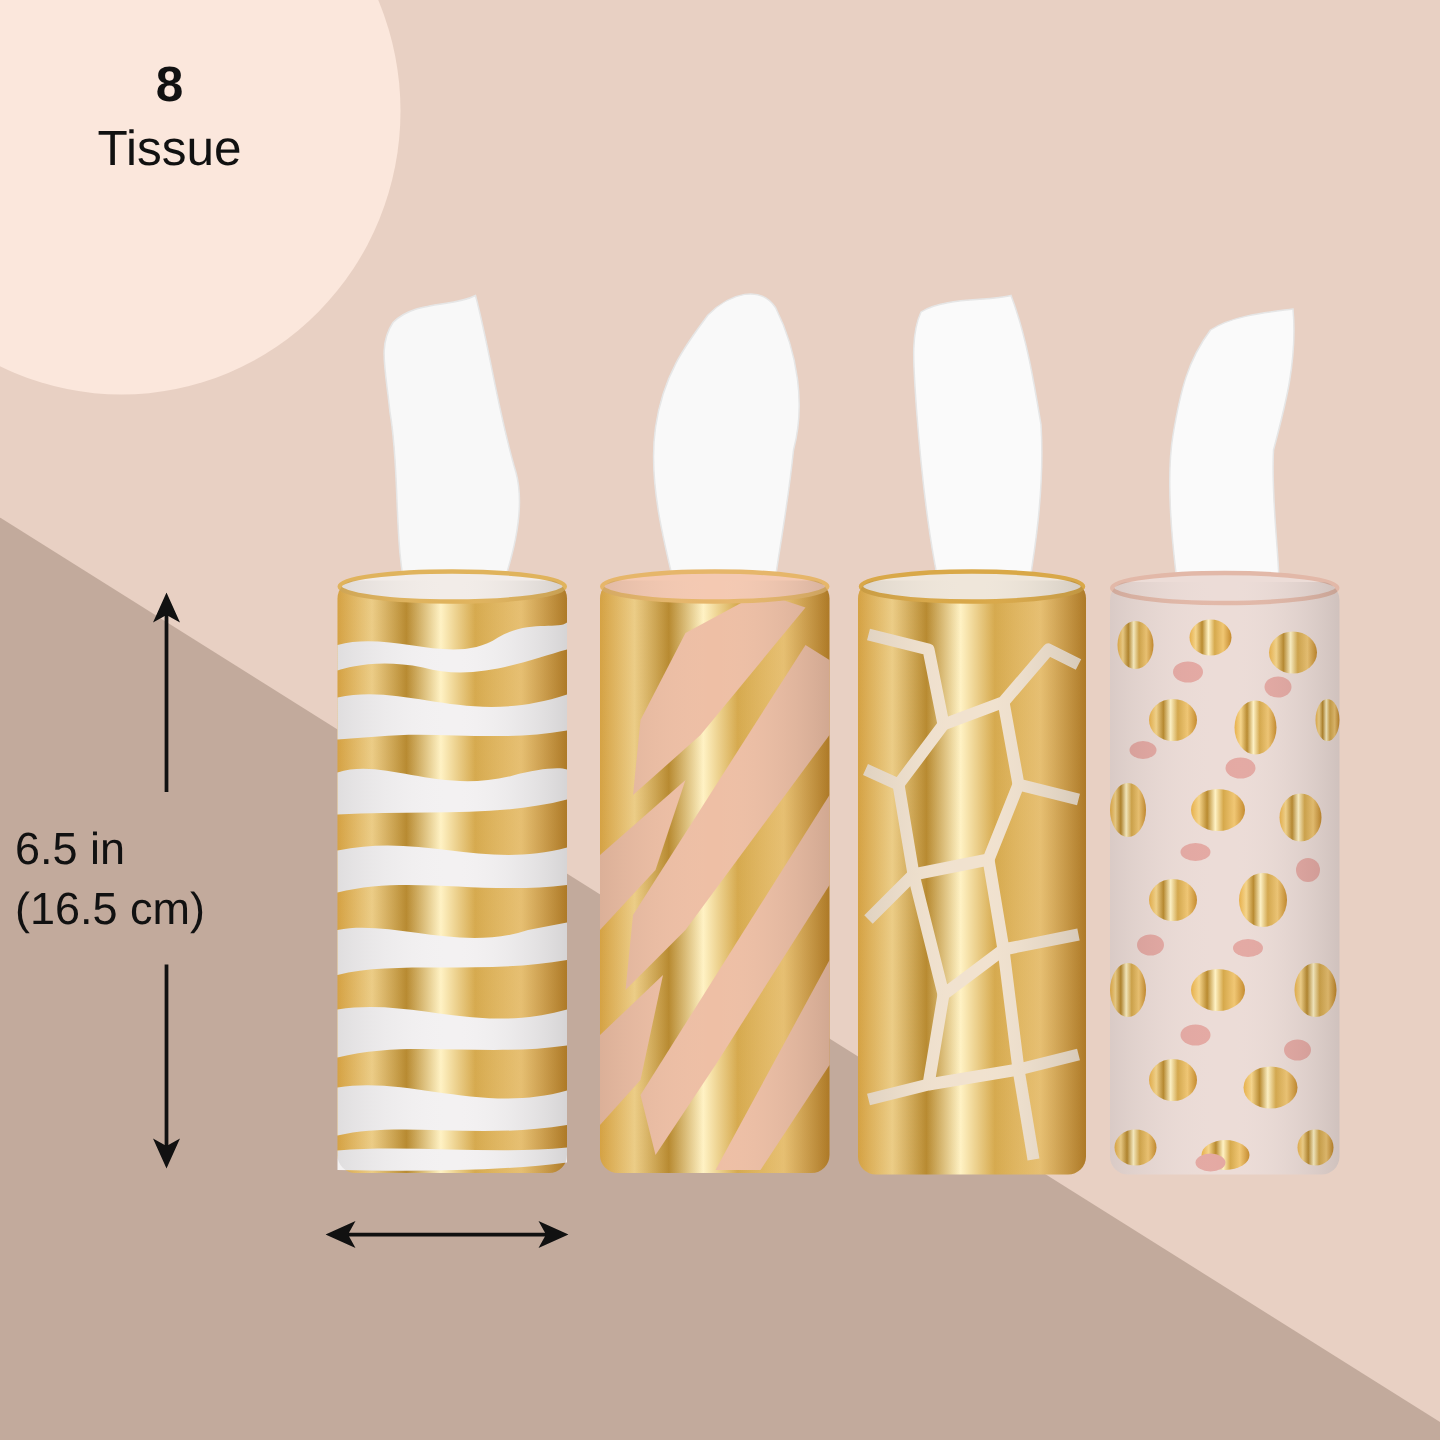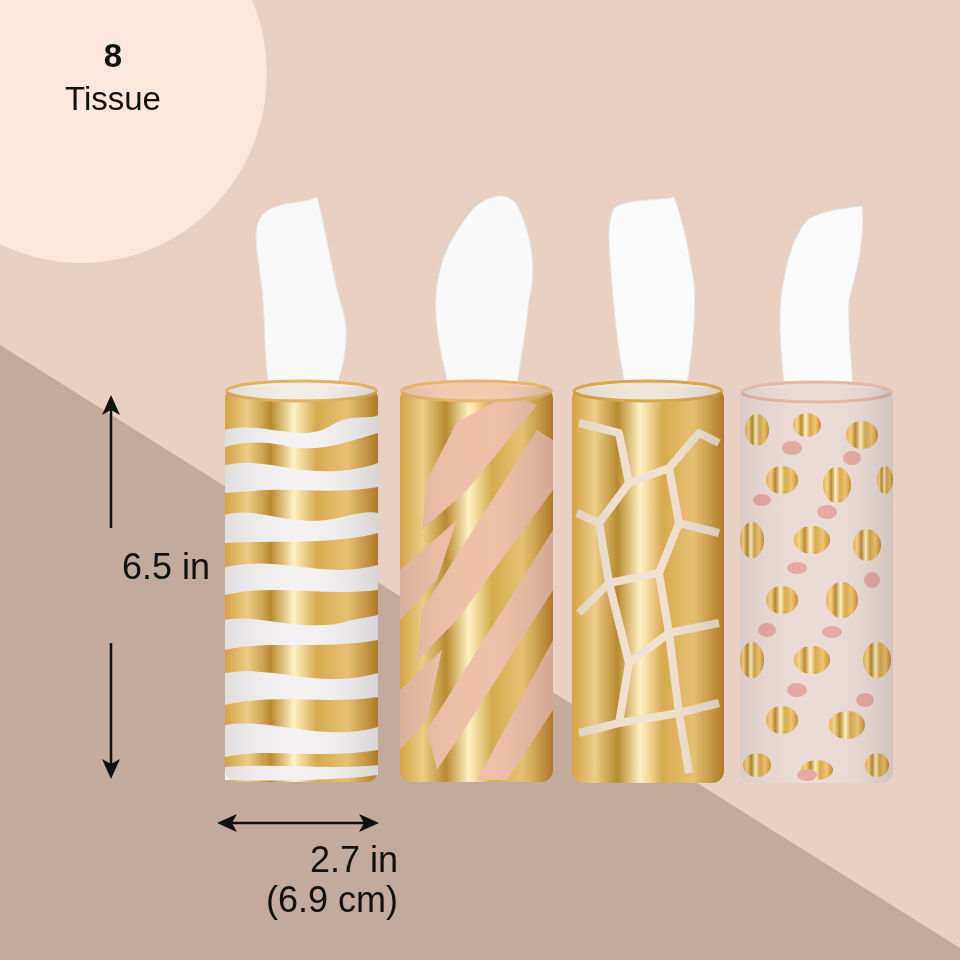"6.5 in" .dim-text { font-size: 36px -> 30px; text-align: right -> left }
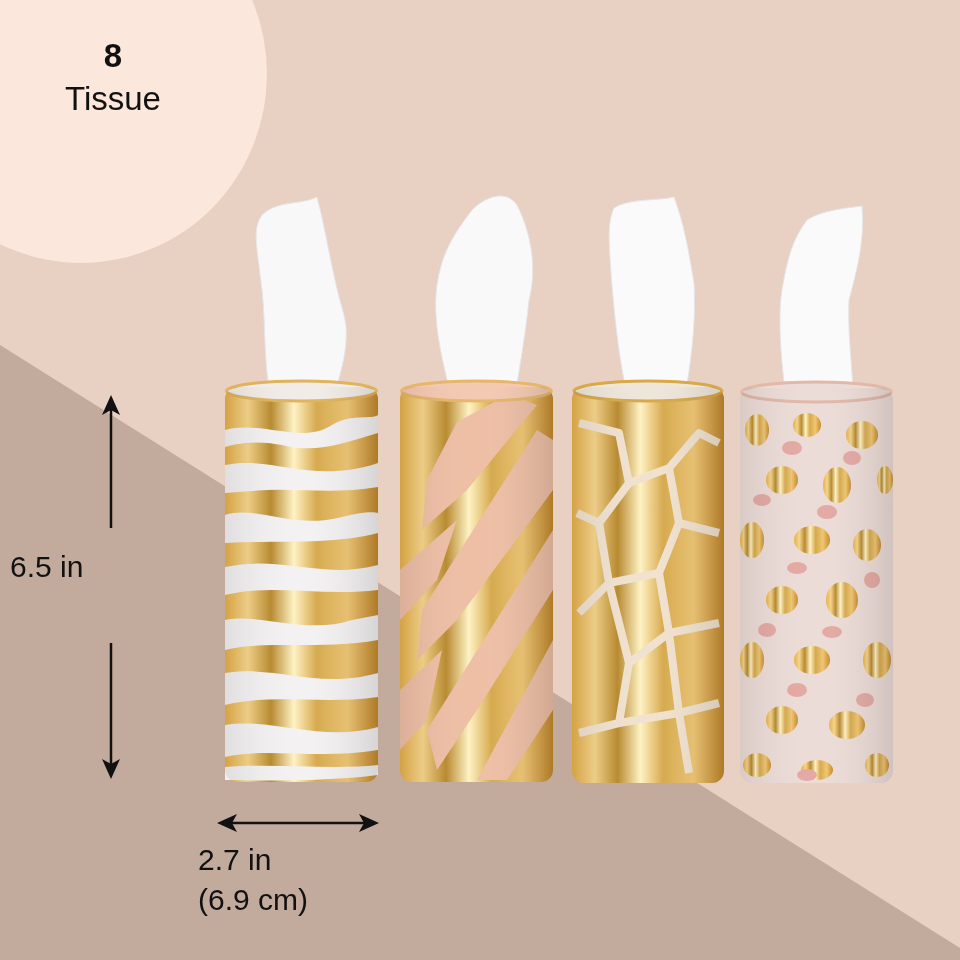"(16.5 cm)" div { html: none -> <div>(16.5 cm)</div> }
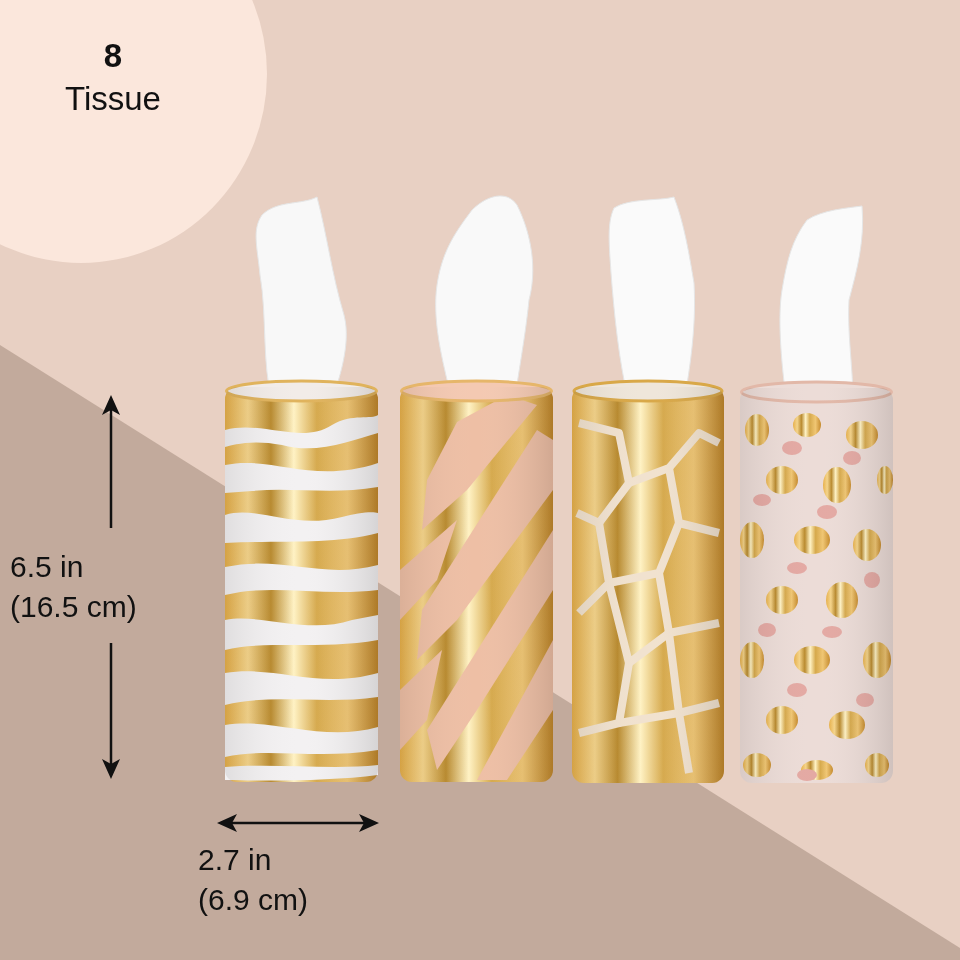"2.7 in" div.dim-text { html: <div> <div>2.7 in</div> <div>(6.9 cm)</div> </div> -> none }
